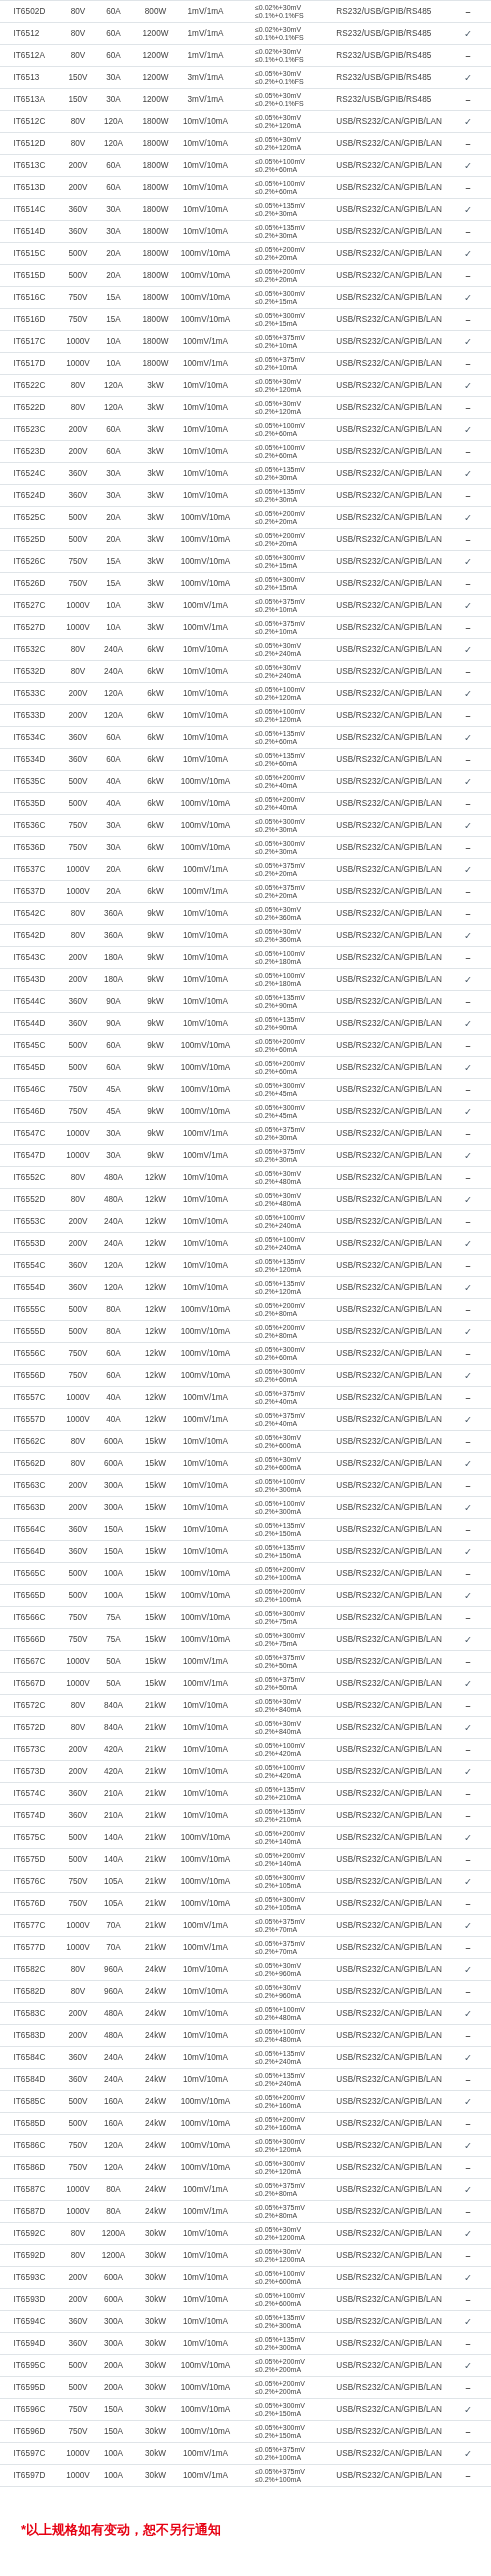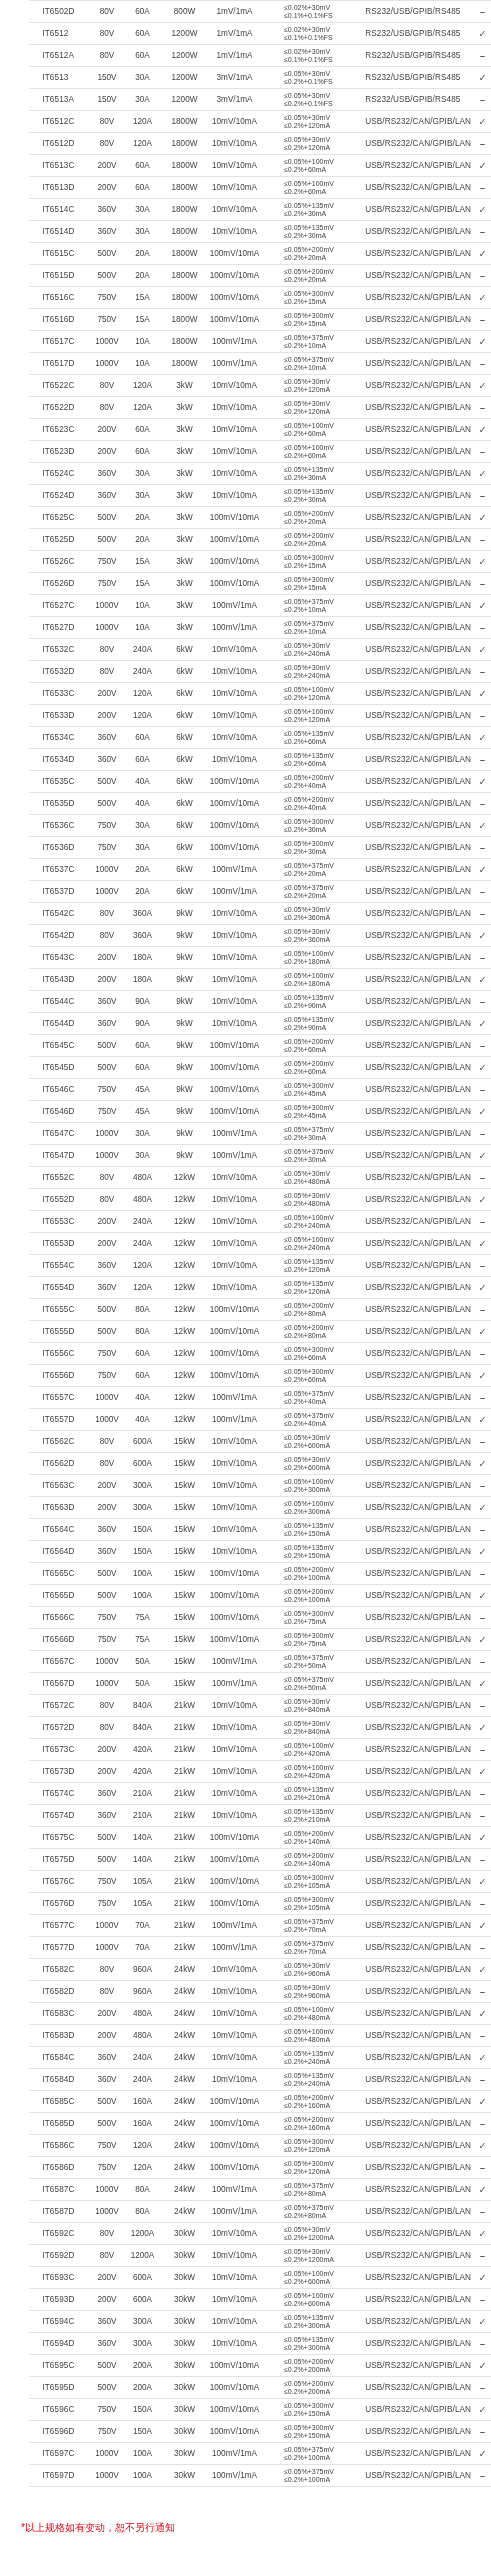"IT6502D" .spec-table { margin-left: 29px -> none }
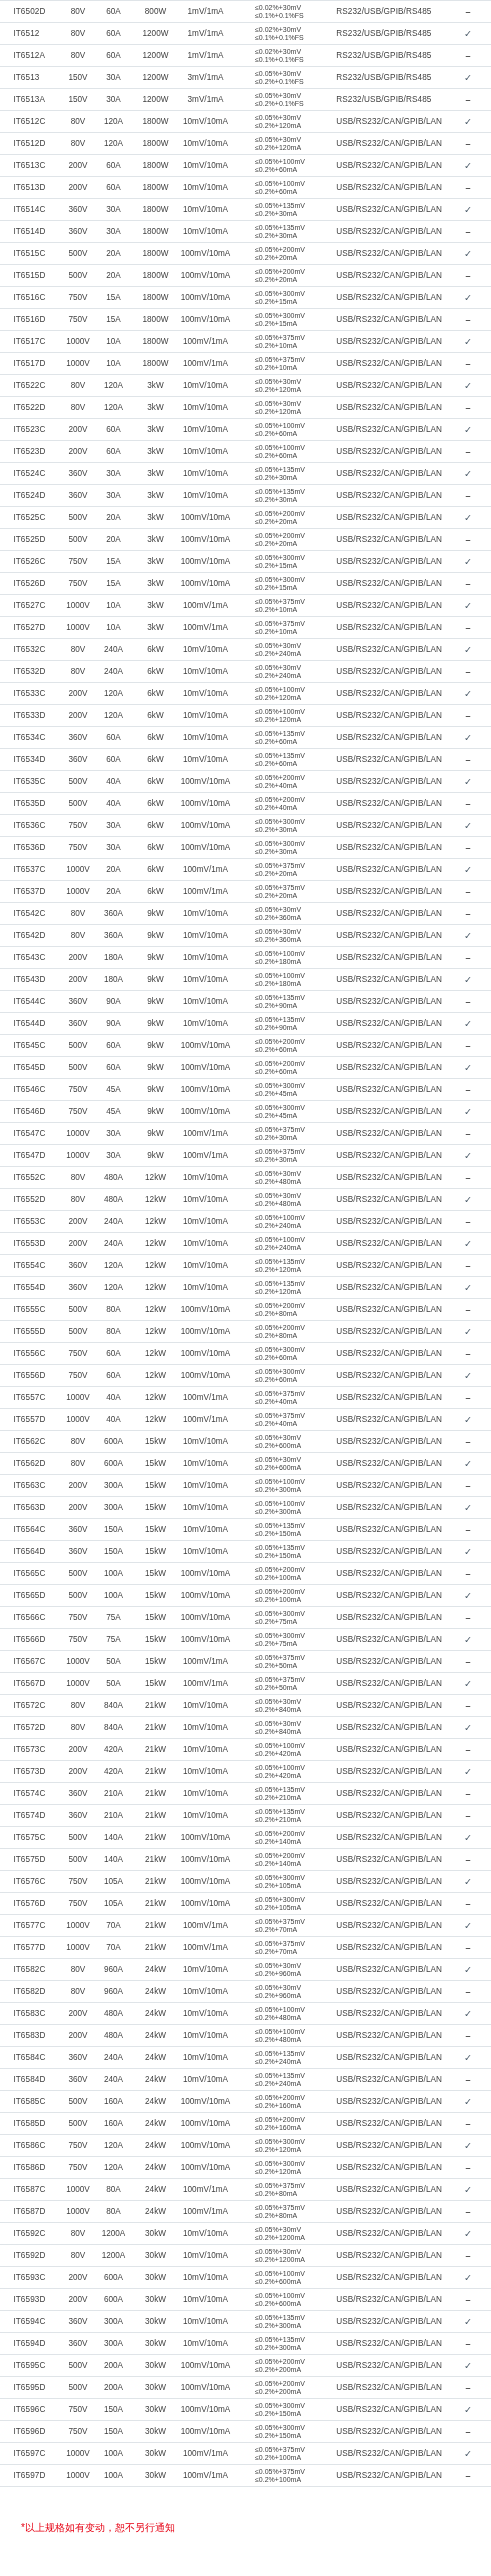"*以上规格如有变动，恕不另行通知" .footer-note { font-size: 10px -> 13px; font-weight: normal -> bold }
